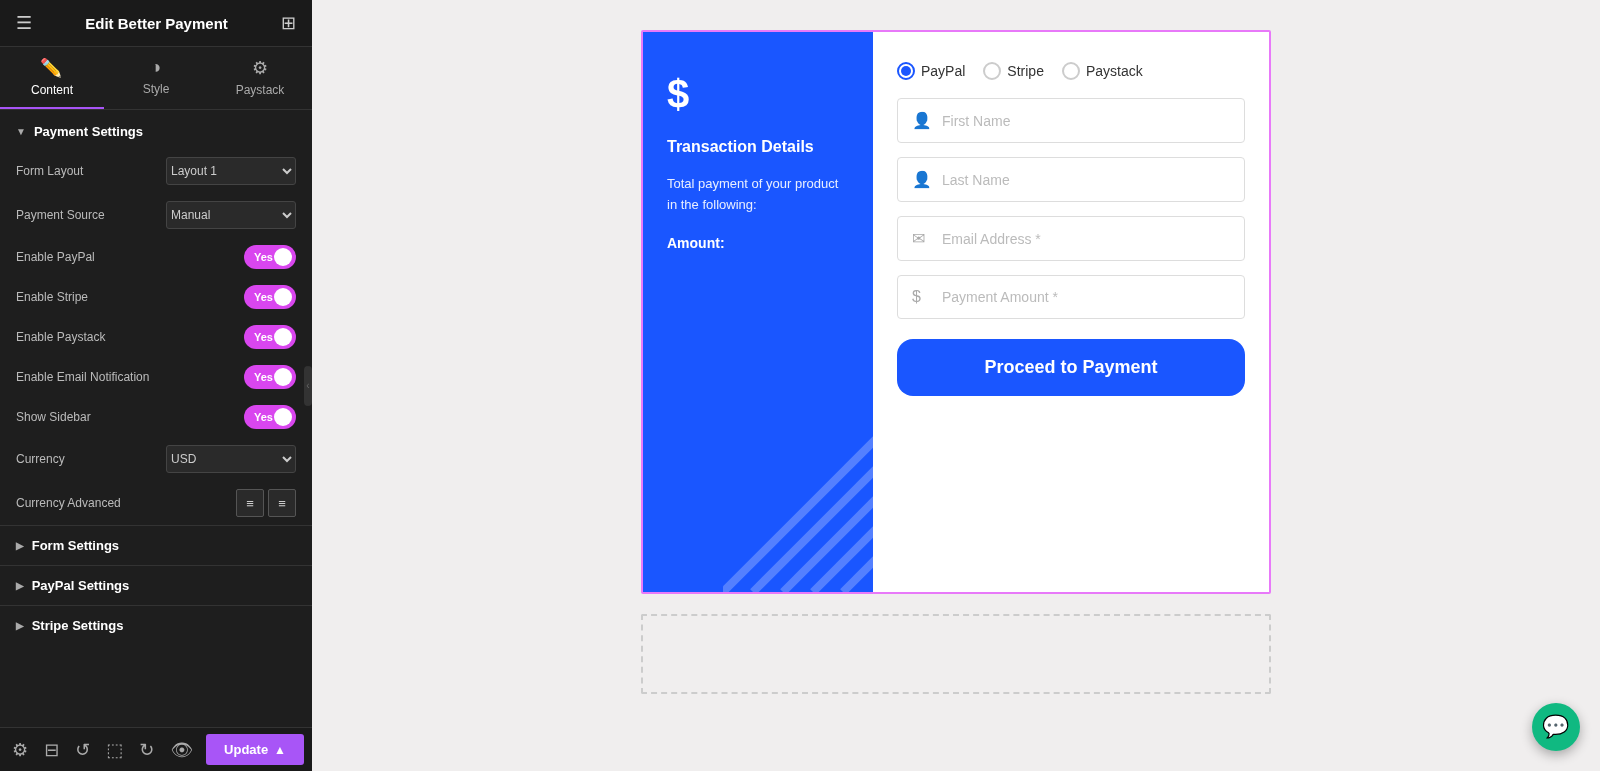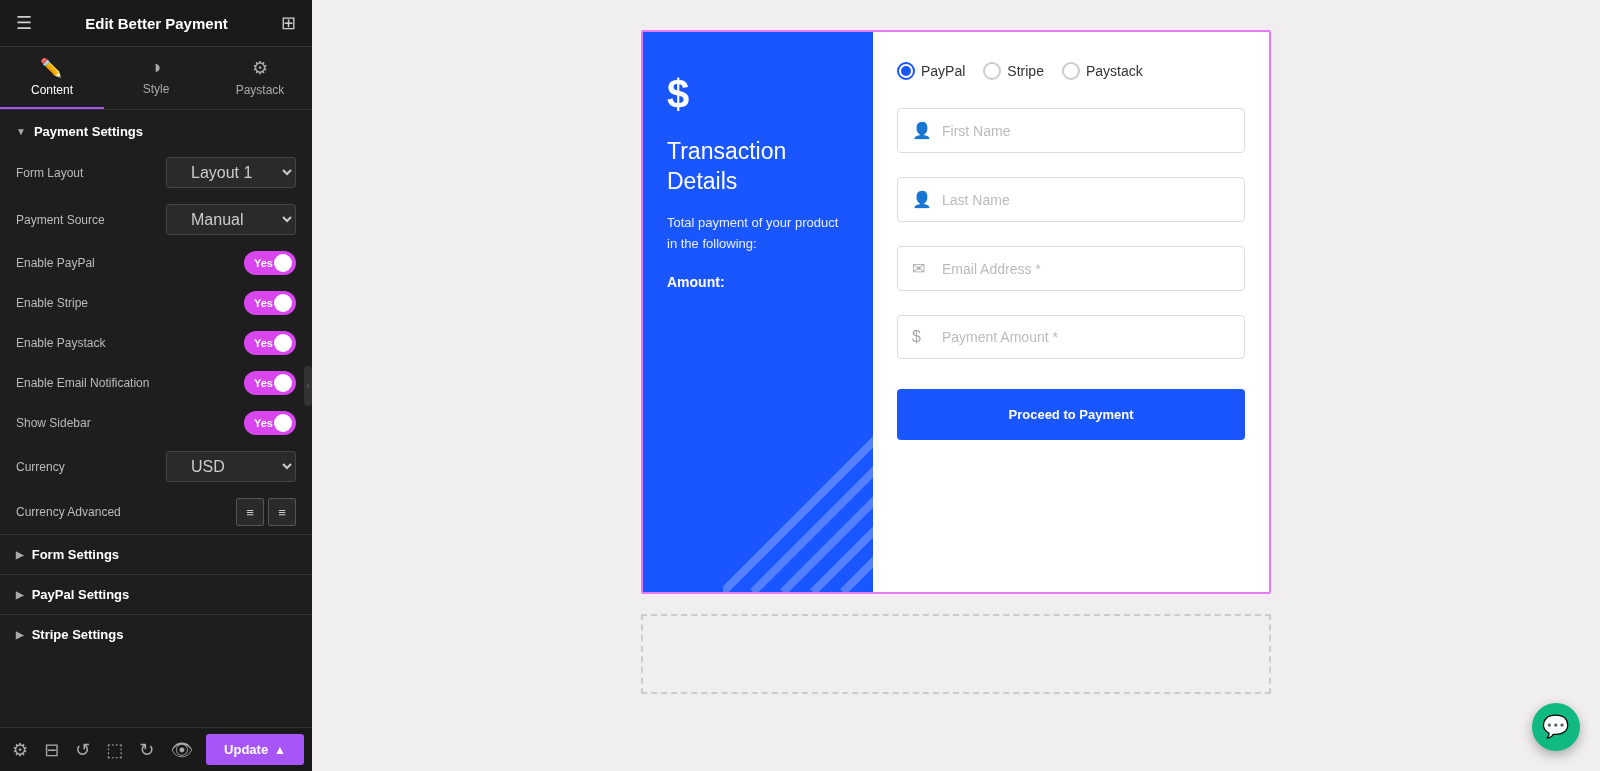"PayPal" .widget-right { gap: 24px -> 14px }
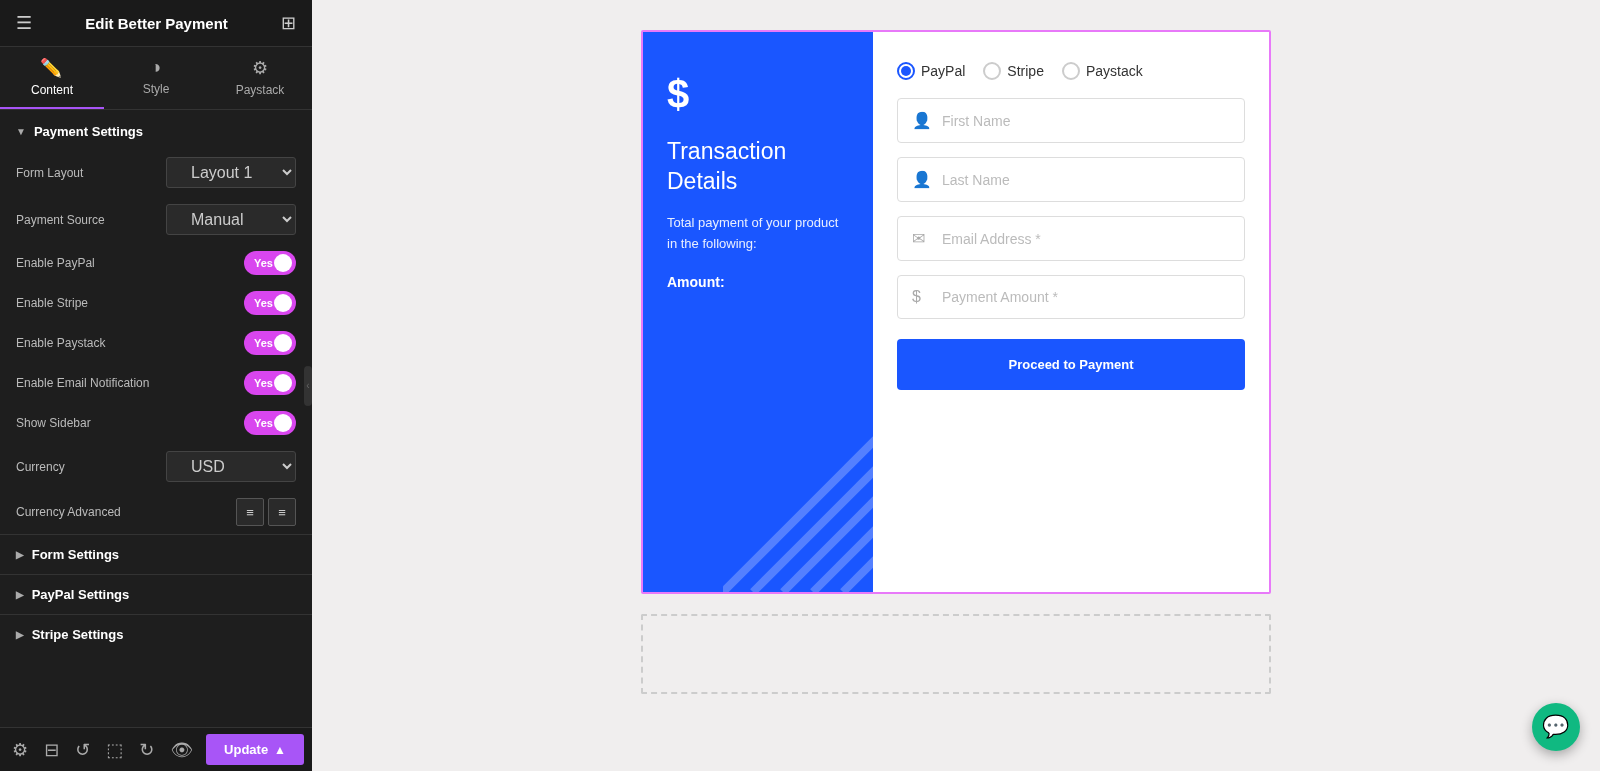"Transaction Details" .widget-left-title { font-size: 23px -> 16px; font-weight: normal -> bold }
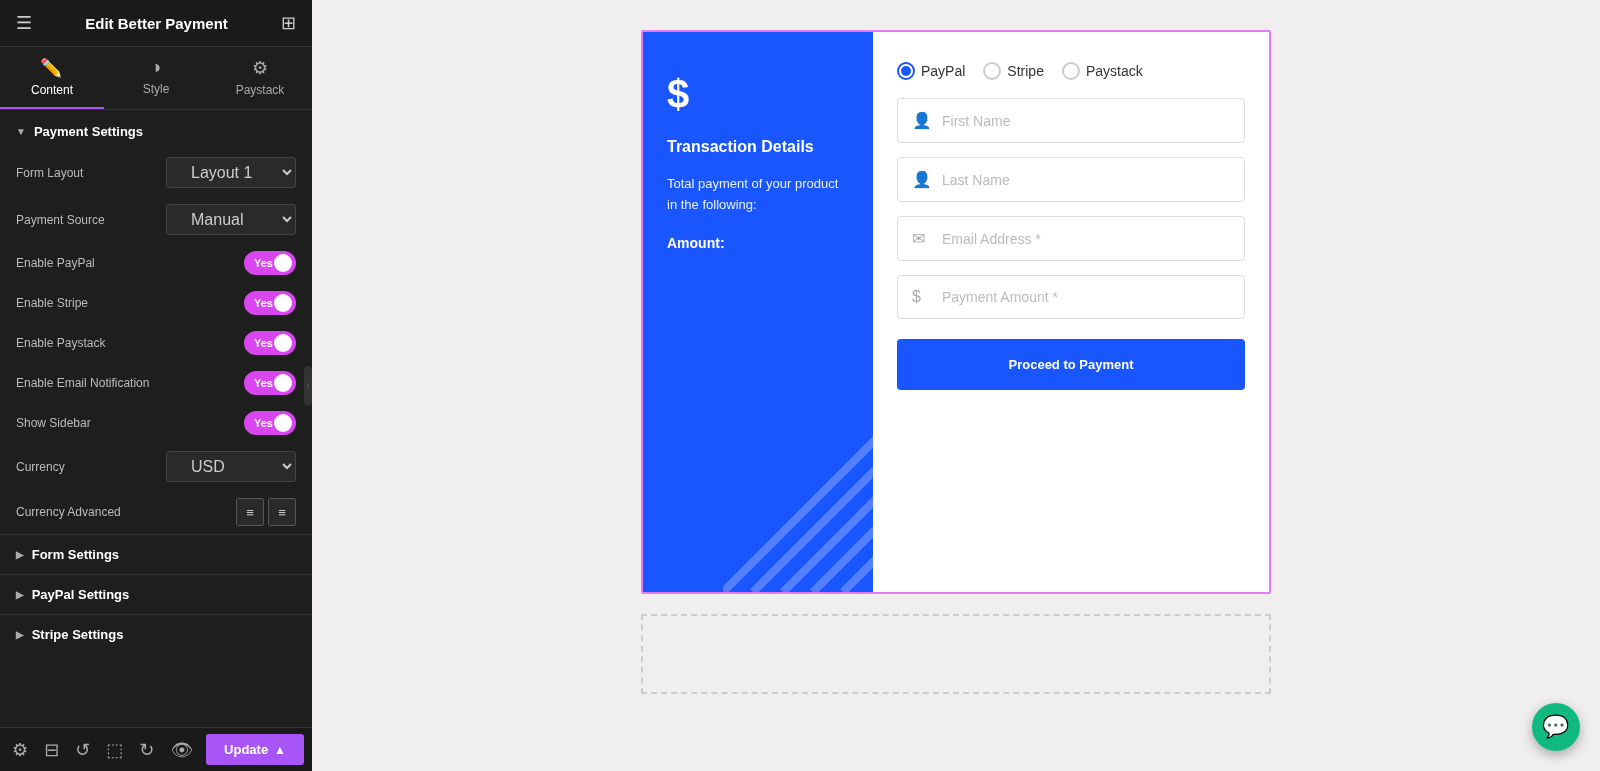"Layout 1" .setting-select { font-size: 16px -> 12px; padding: 5px 20px -> 5px 0 }
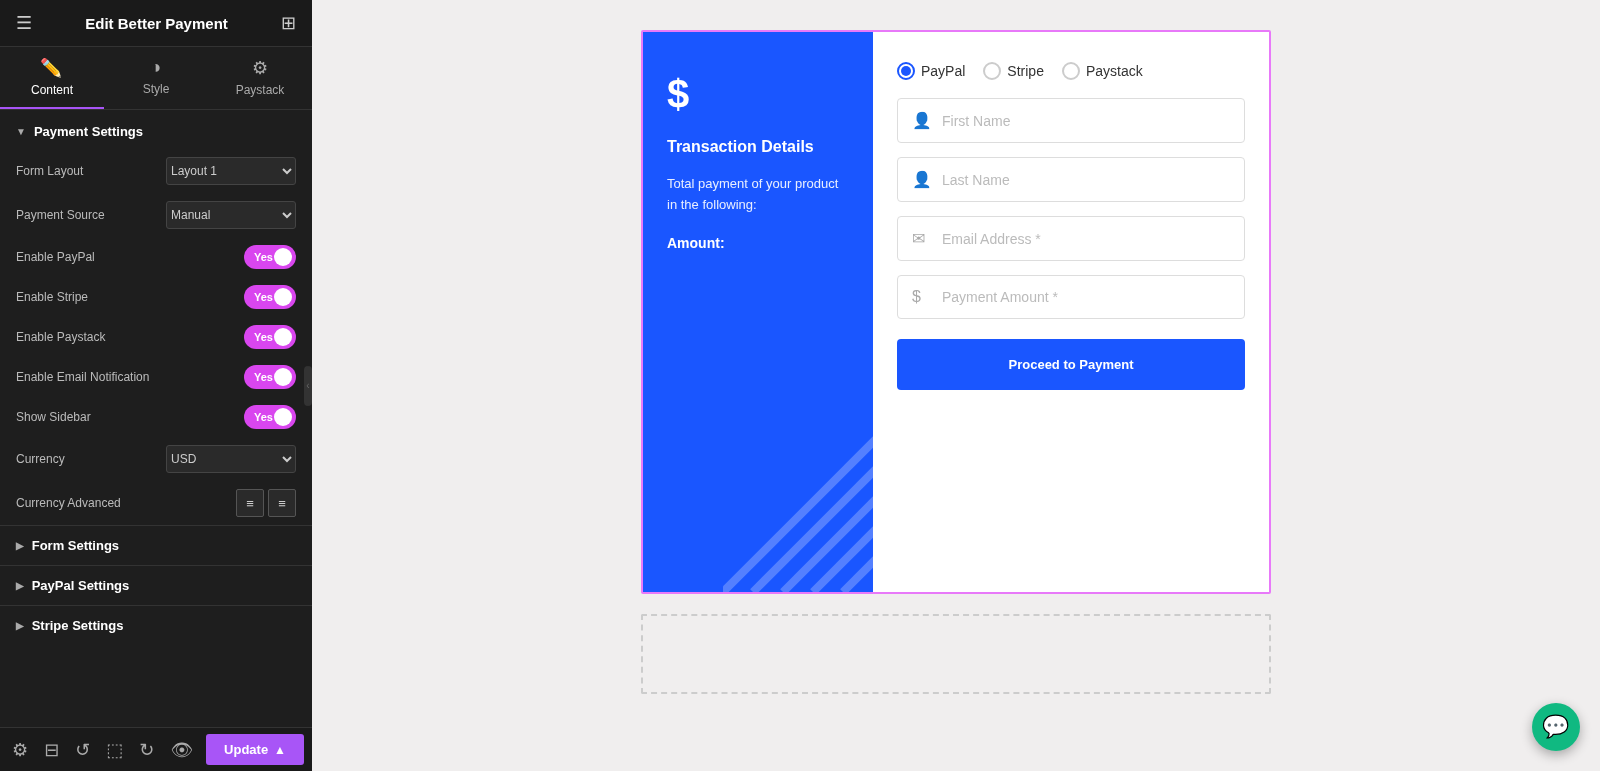"Proceed to Payment" .proceed-btn { border-radius: 4px -> 16px; font-size: 13px -> 18px }
